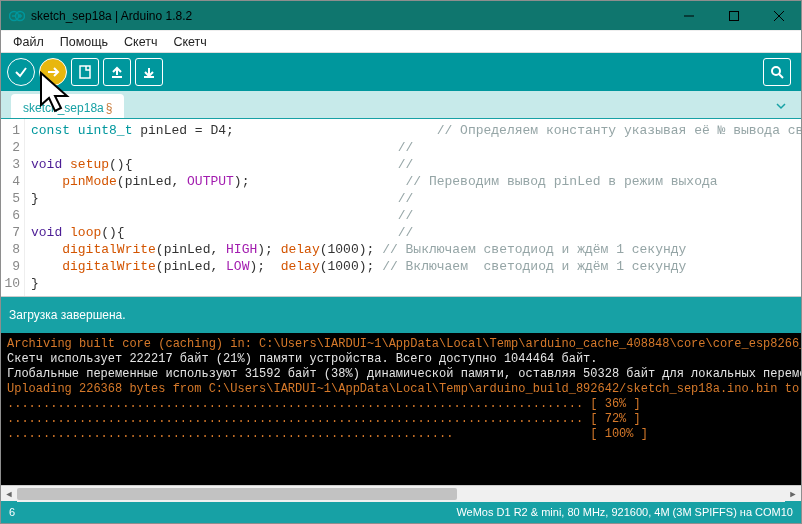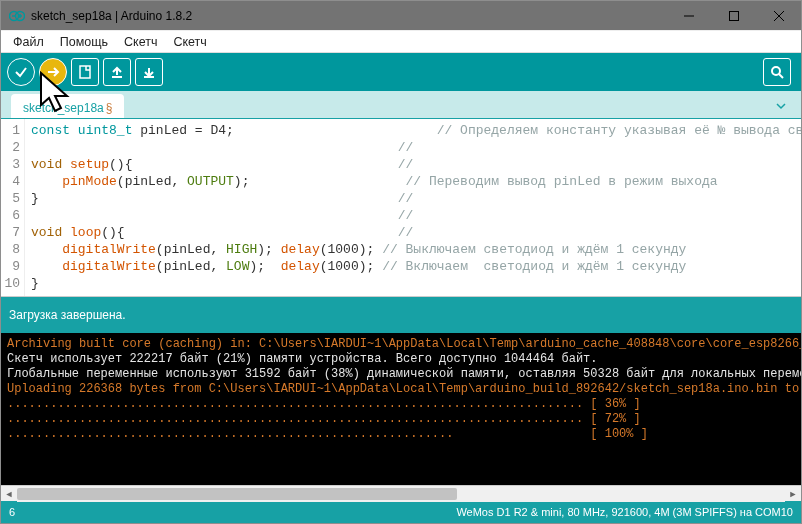"sketch_sep18a | Arduino 1.8.2" .titlebar { background: #737373 -> #0f766e }
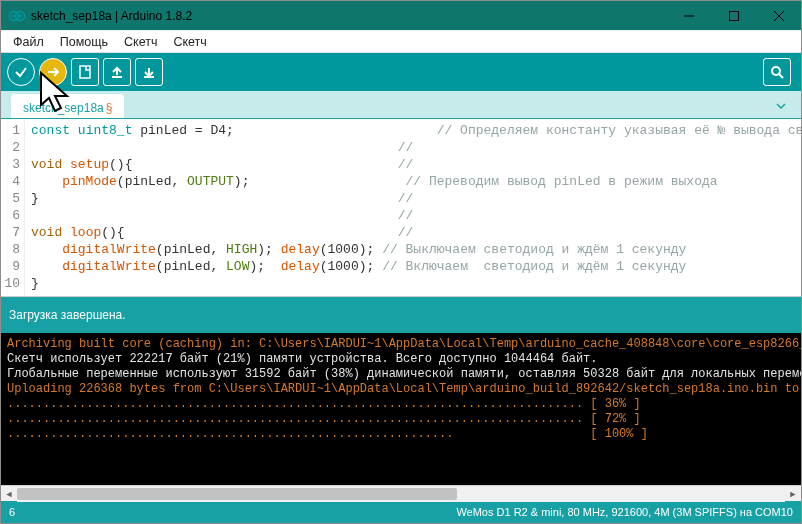"void" .kw { color: #a16207 -> #4c1d95 }
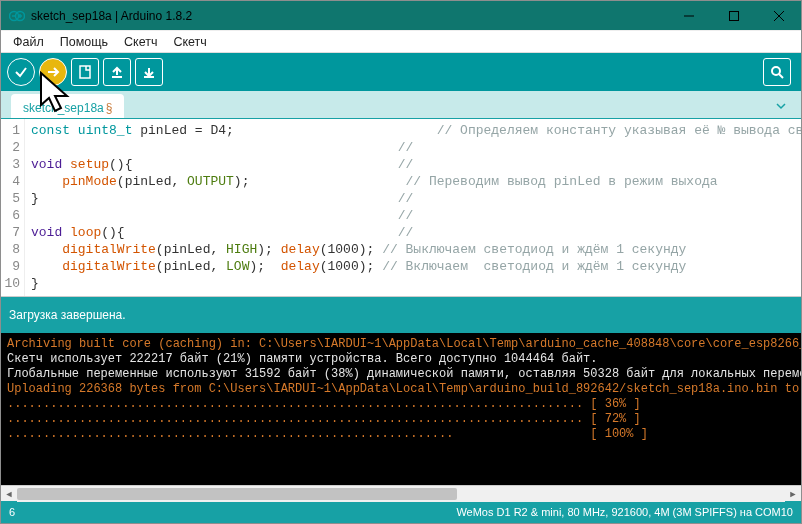"OUTPUT" .cst { color: #4d7c0f -> #a21caf }
